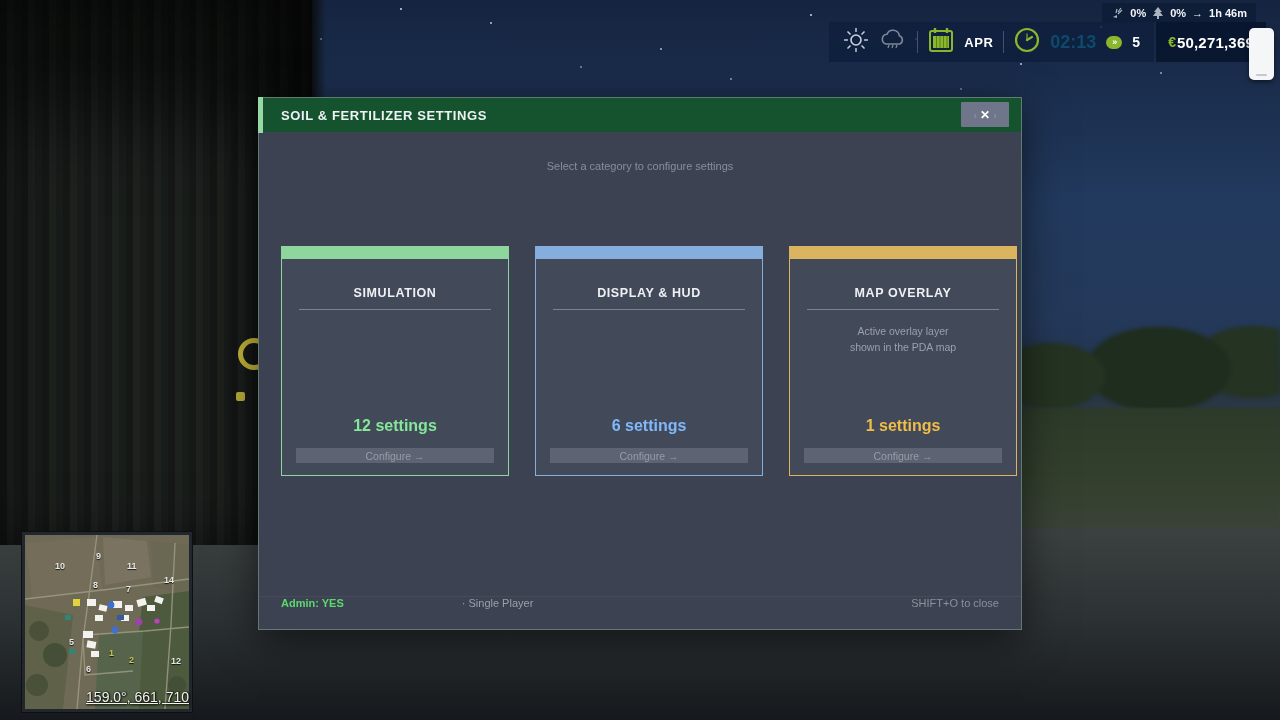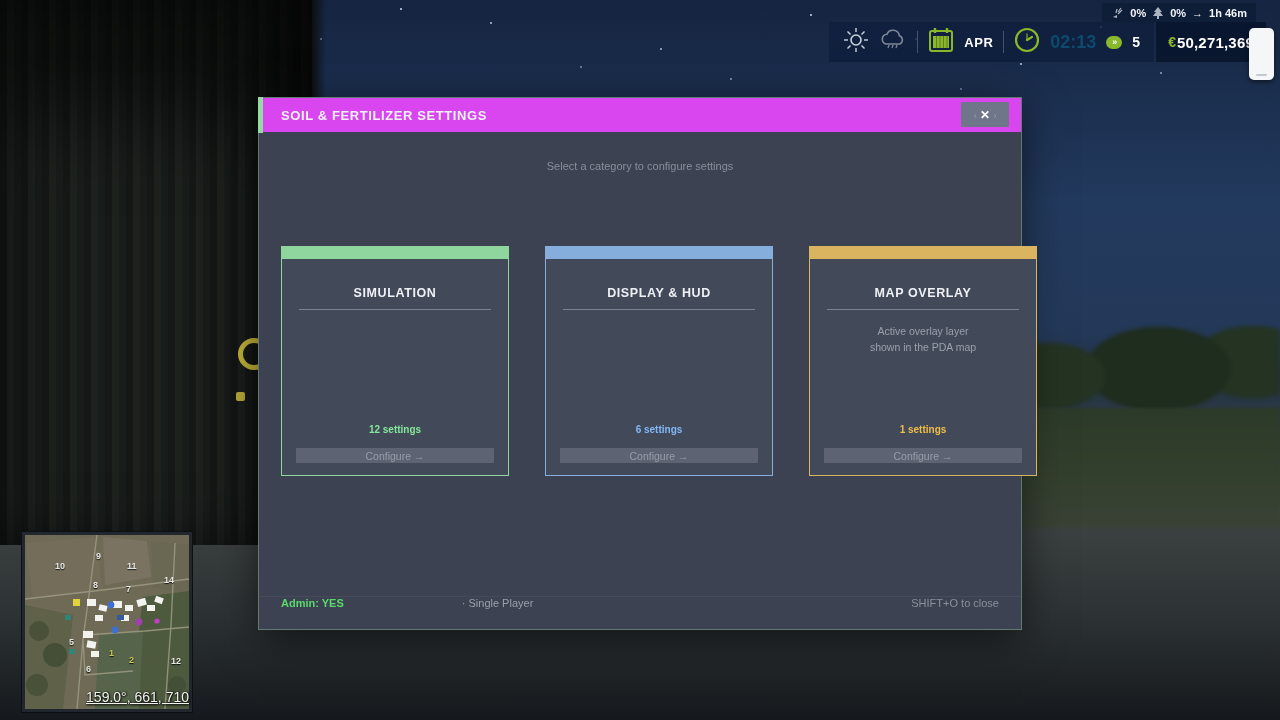"SOIL & FERTILIZER SETTINGS" .titlebar { background: #d946ef -> #14532d }
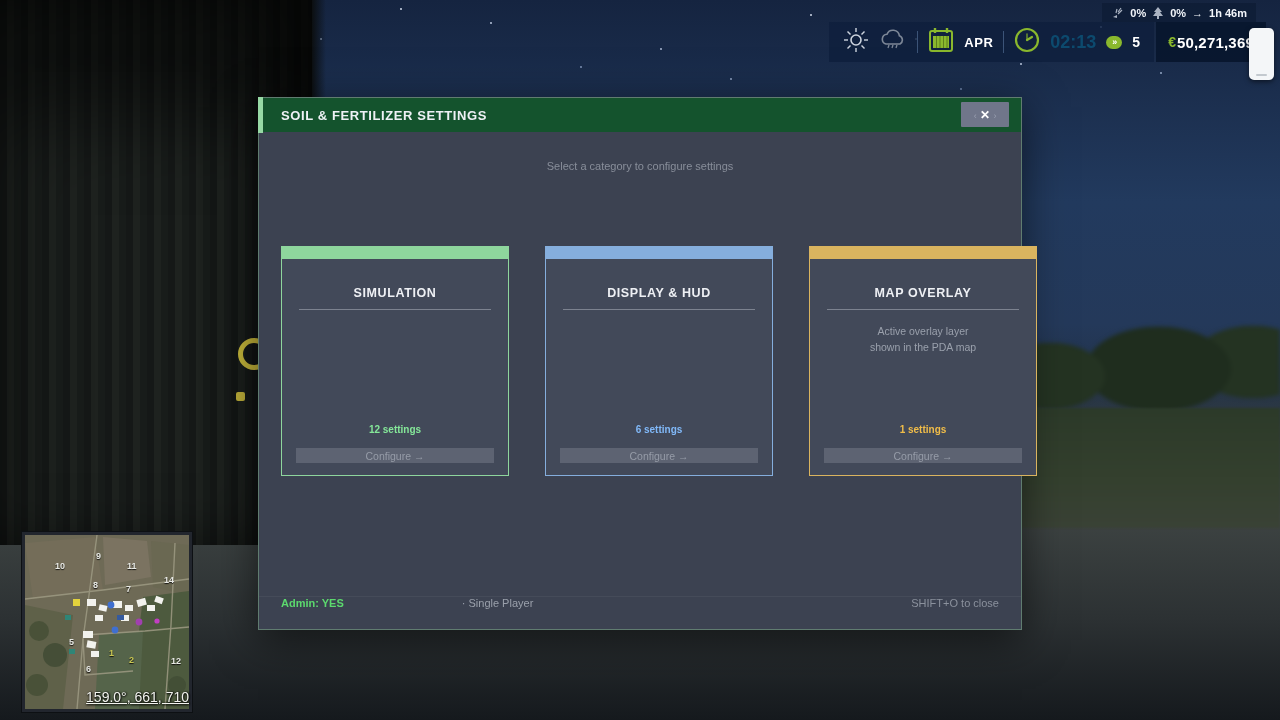"SIMULATION" .cards { gap: 36px -> 26px }
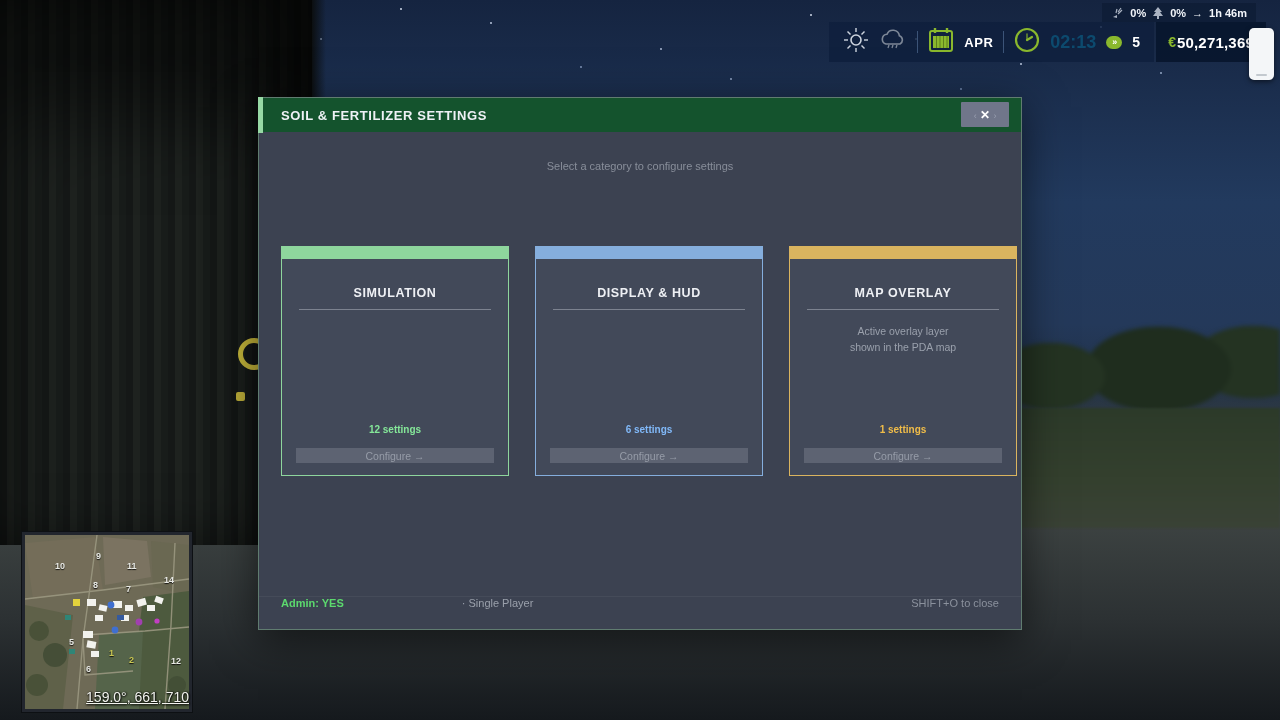"12 settings" .card-count { font-size: 10px -> 16px }
